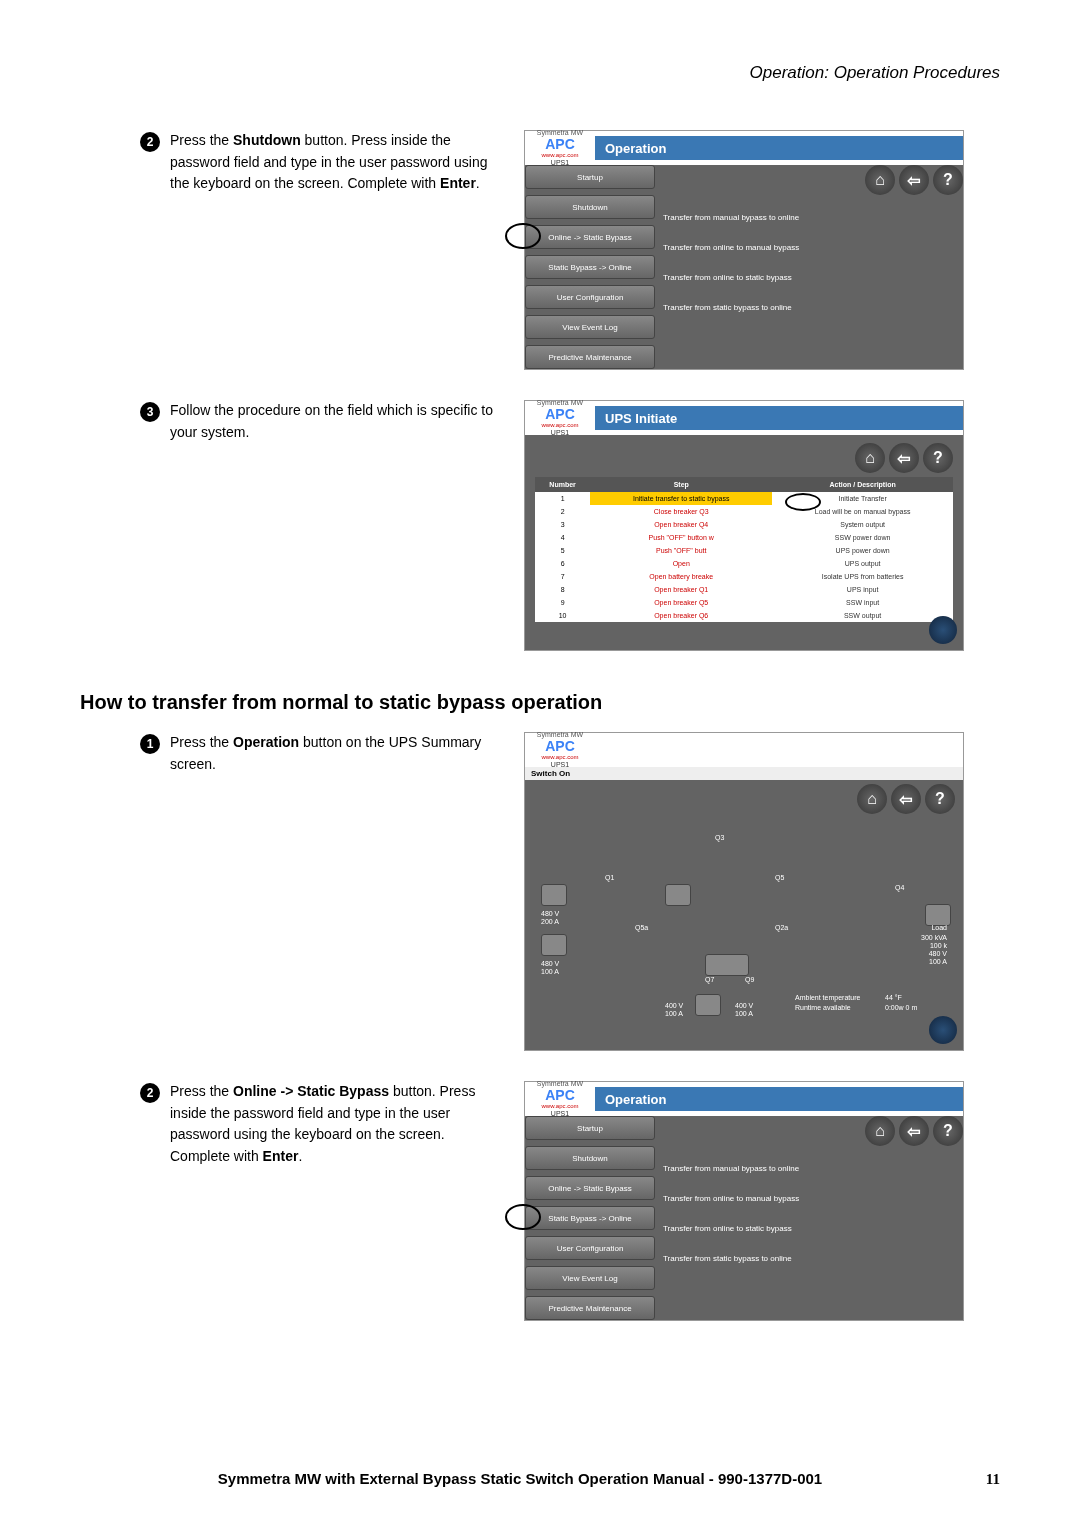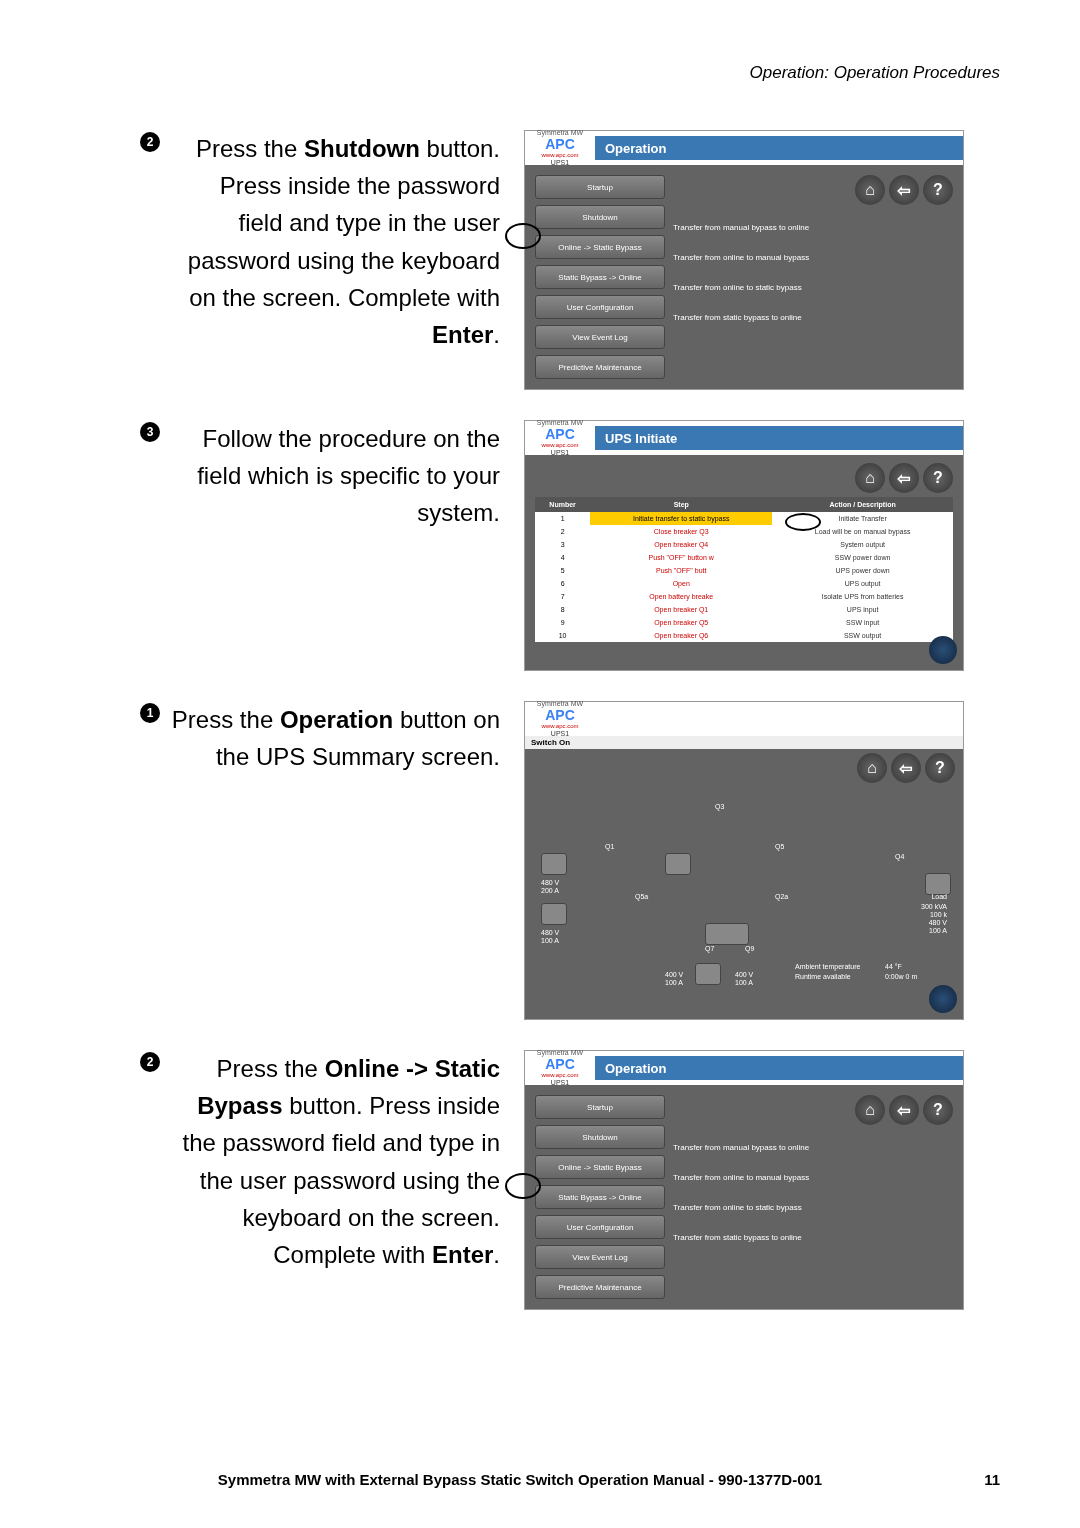"Press the Shutdown button. Press" .text { font-size: 24px -> 14px; text-align: right -> none }
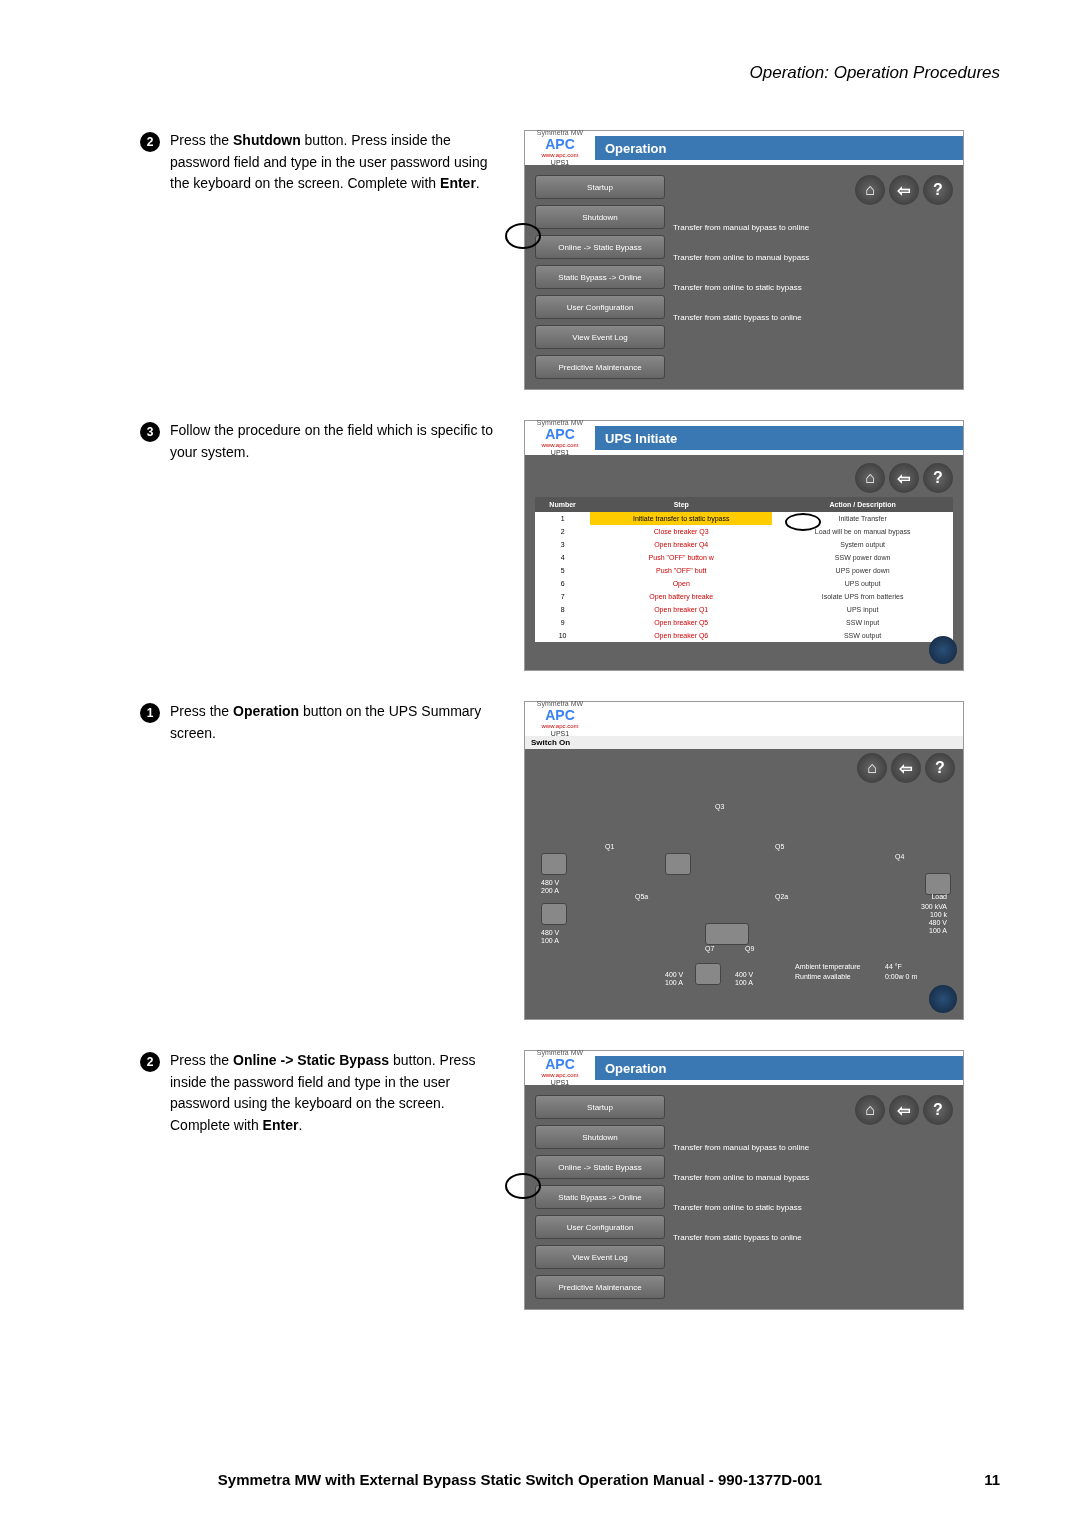"Startup" .shot-body { padding: 10px -> none }
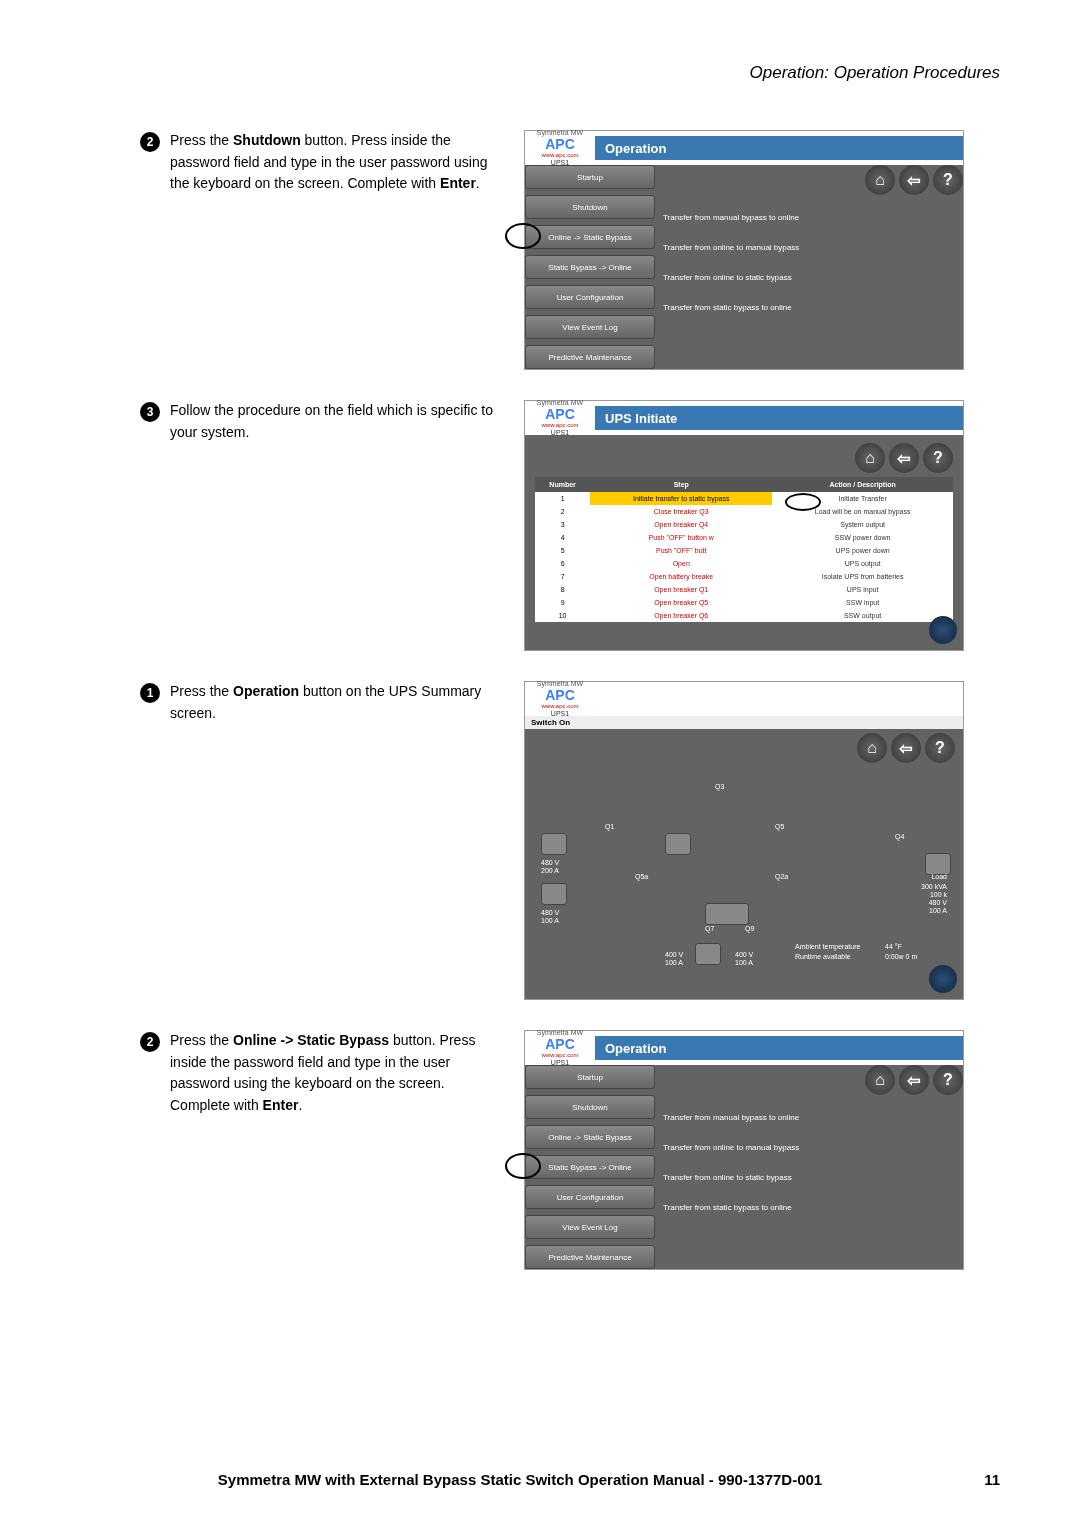"How to transfer from normal" h2.section-title { html: none -> <h2>How to transfer from normal to static bypass operation</h2> }
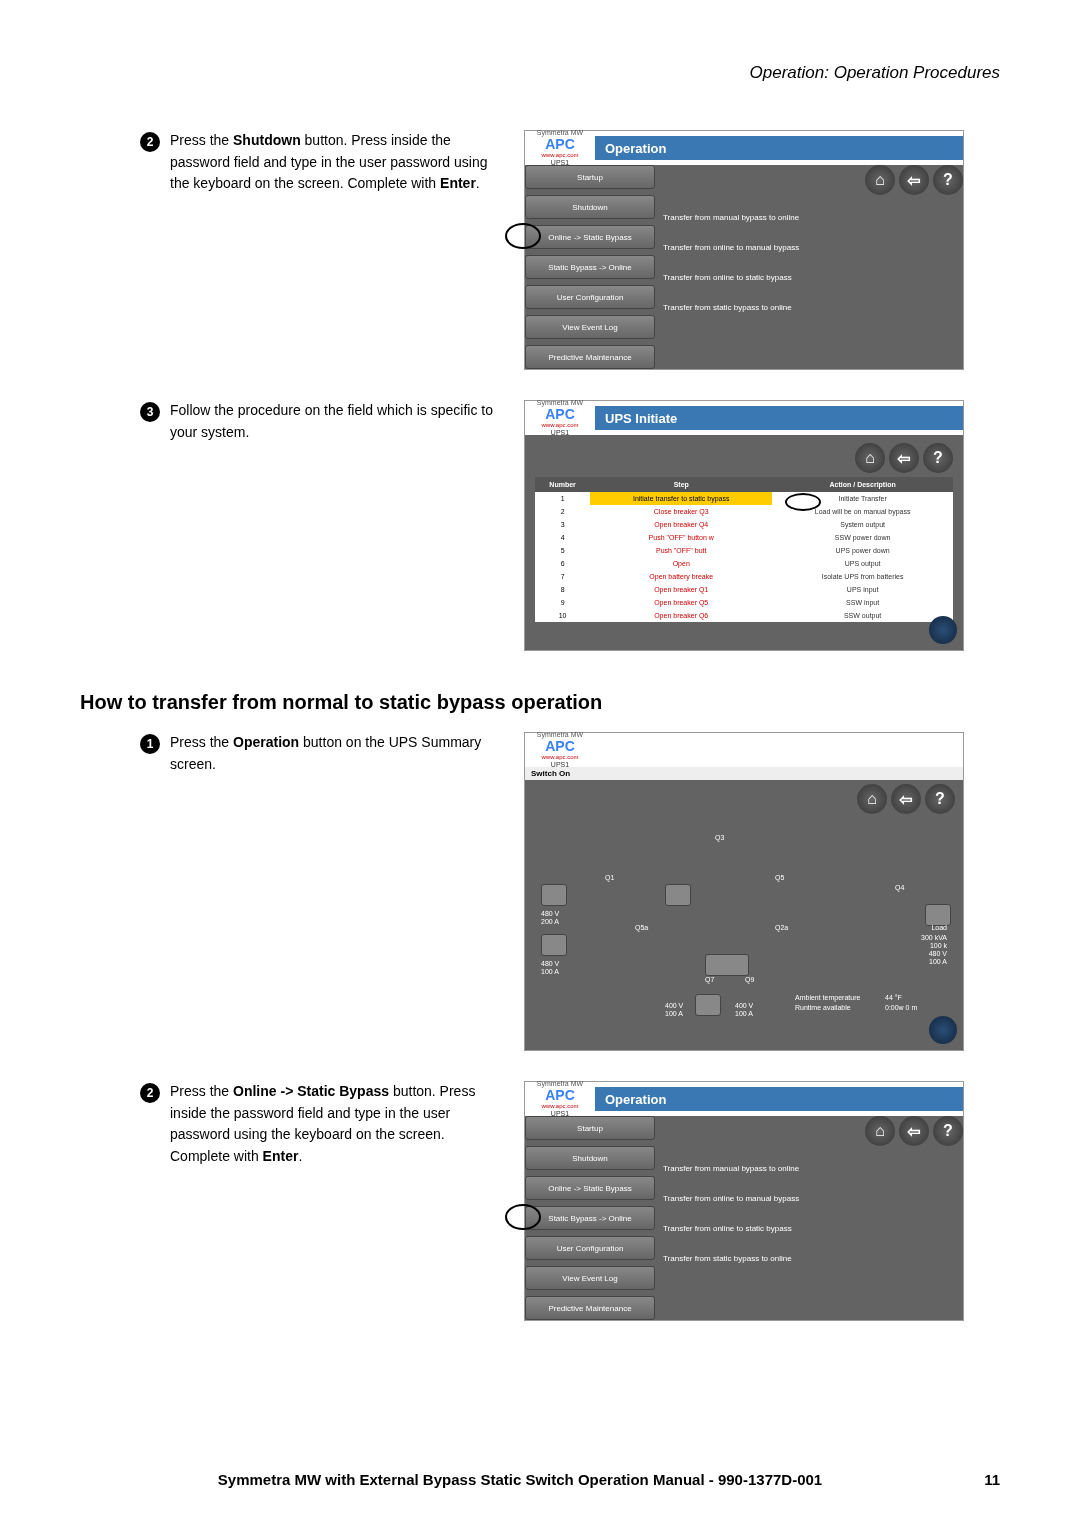"11" .footer .f-page { font-family: none -> Liberation Serif, serif }
